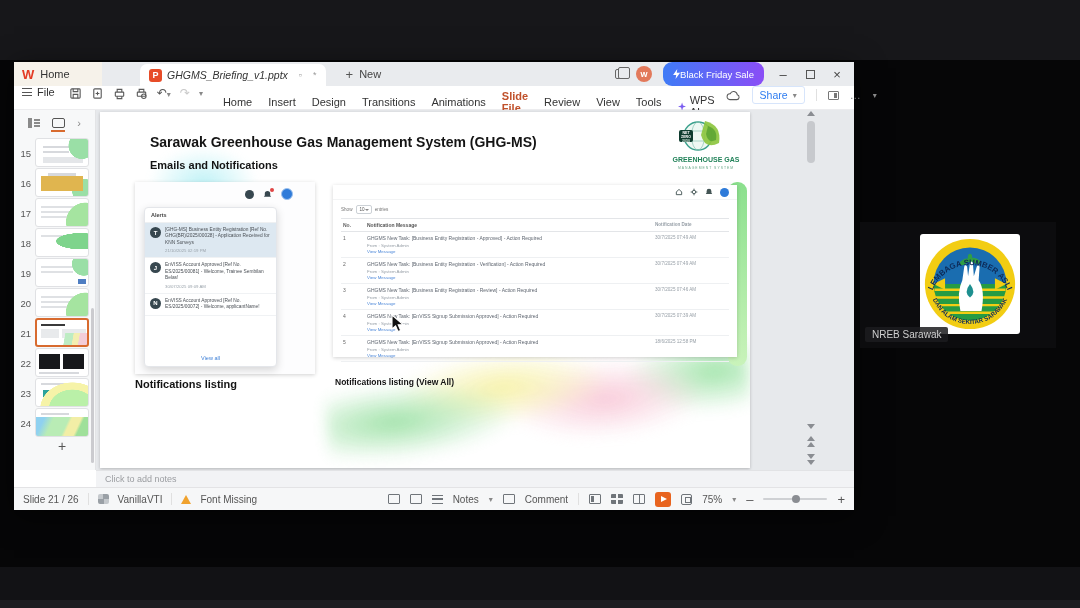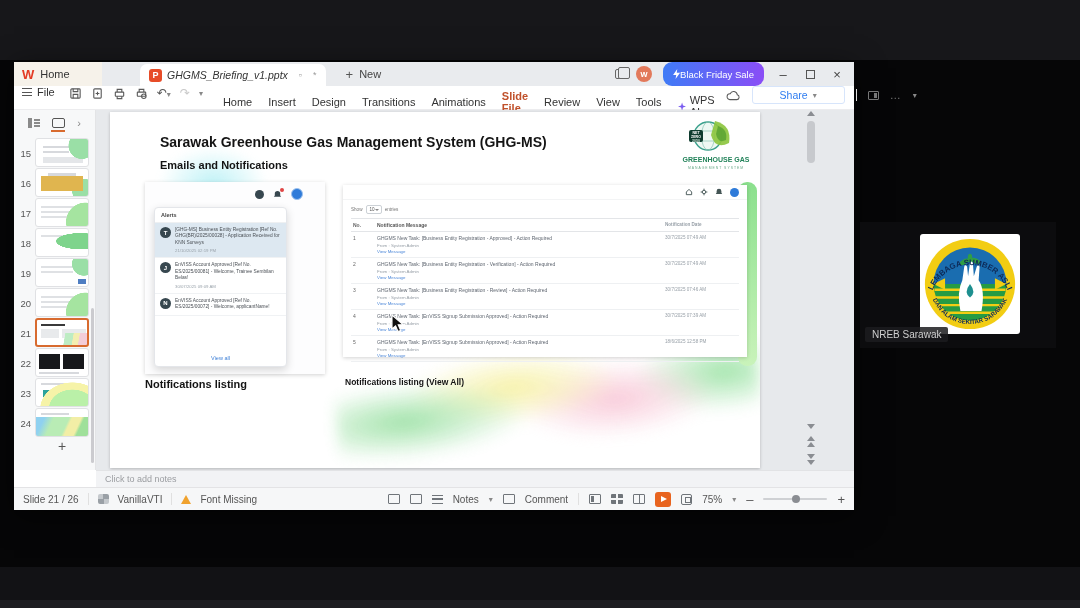"Share" .share-btn { padding: 2px 27px -> 2px 7px }
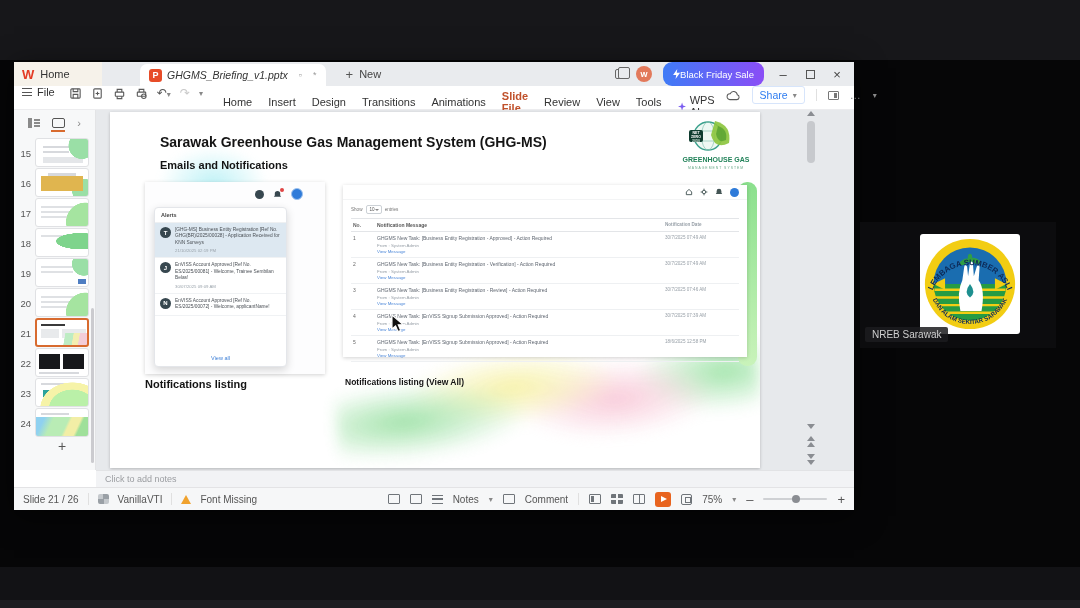"Sarawak Greenhouse Gas Management System" .slide { left: 14px -> 4px }
